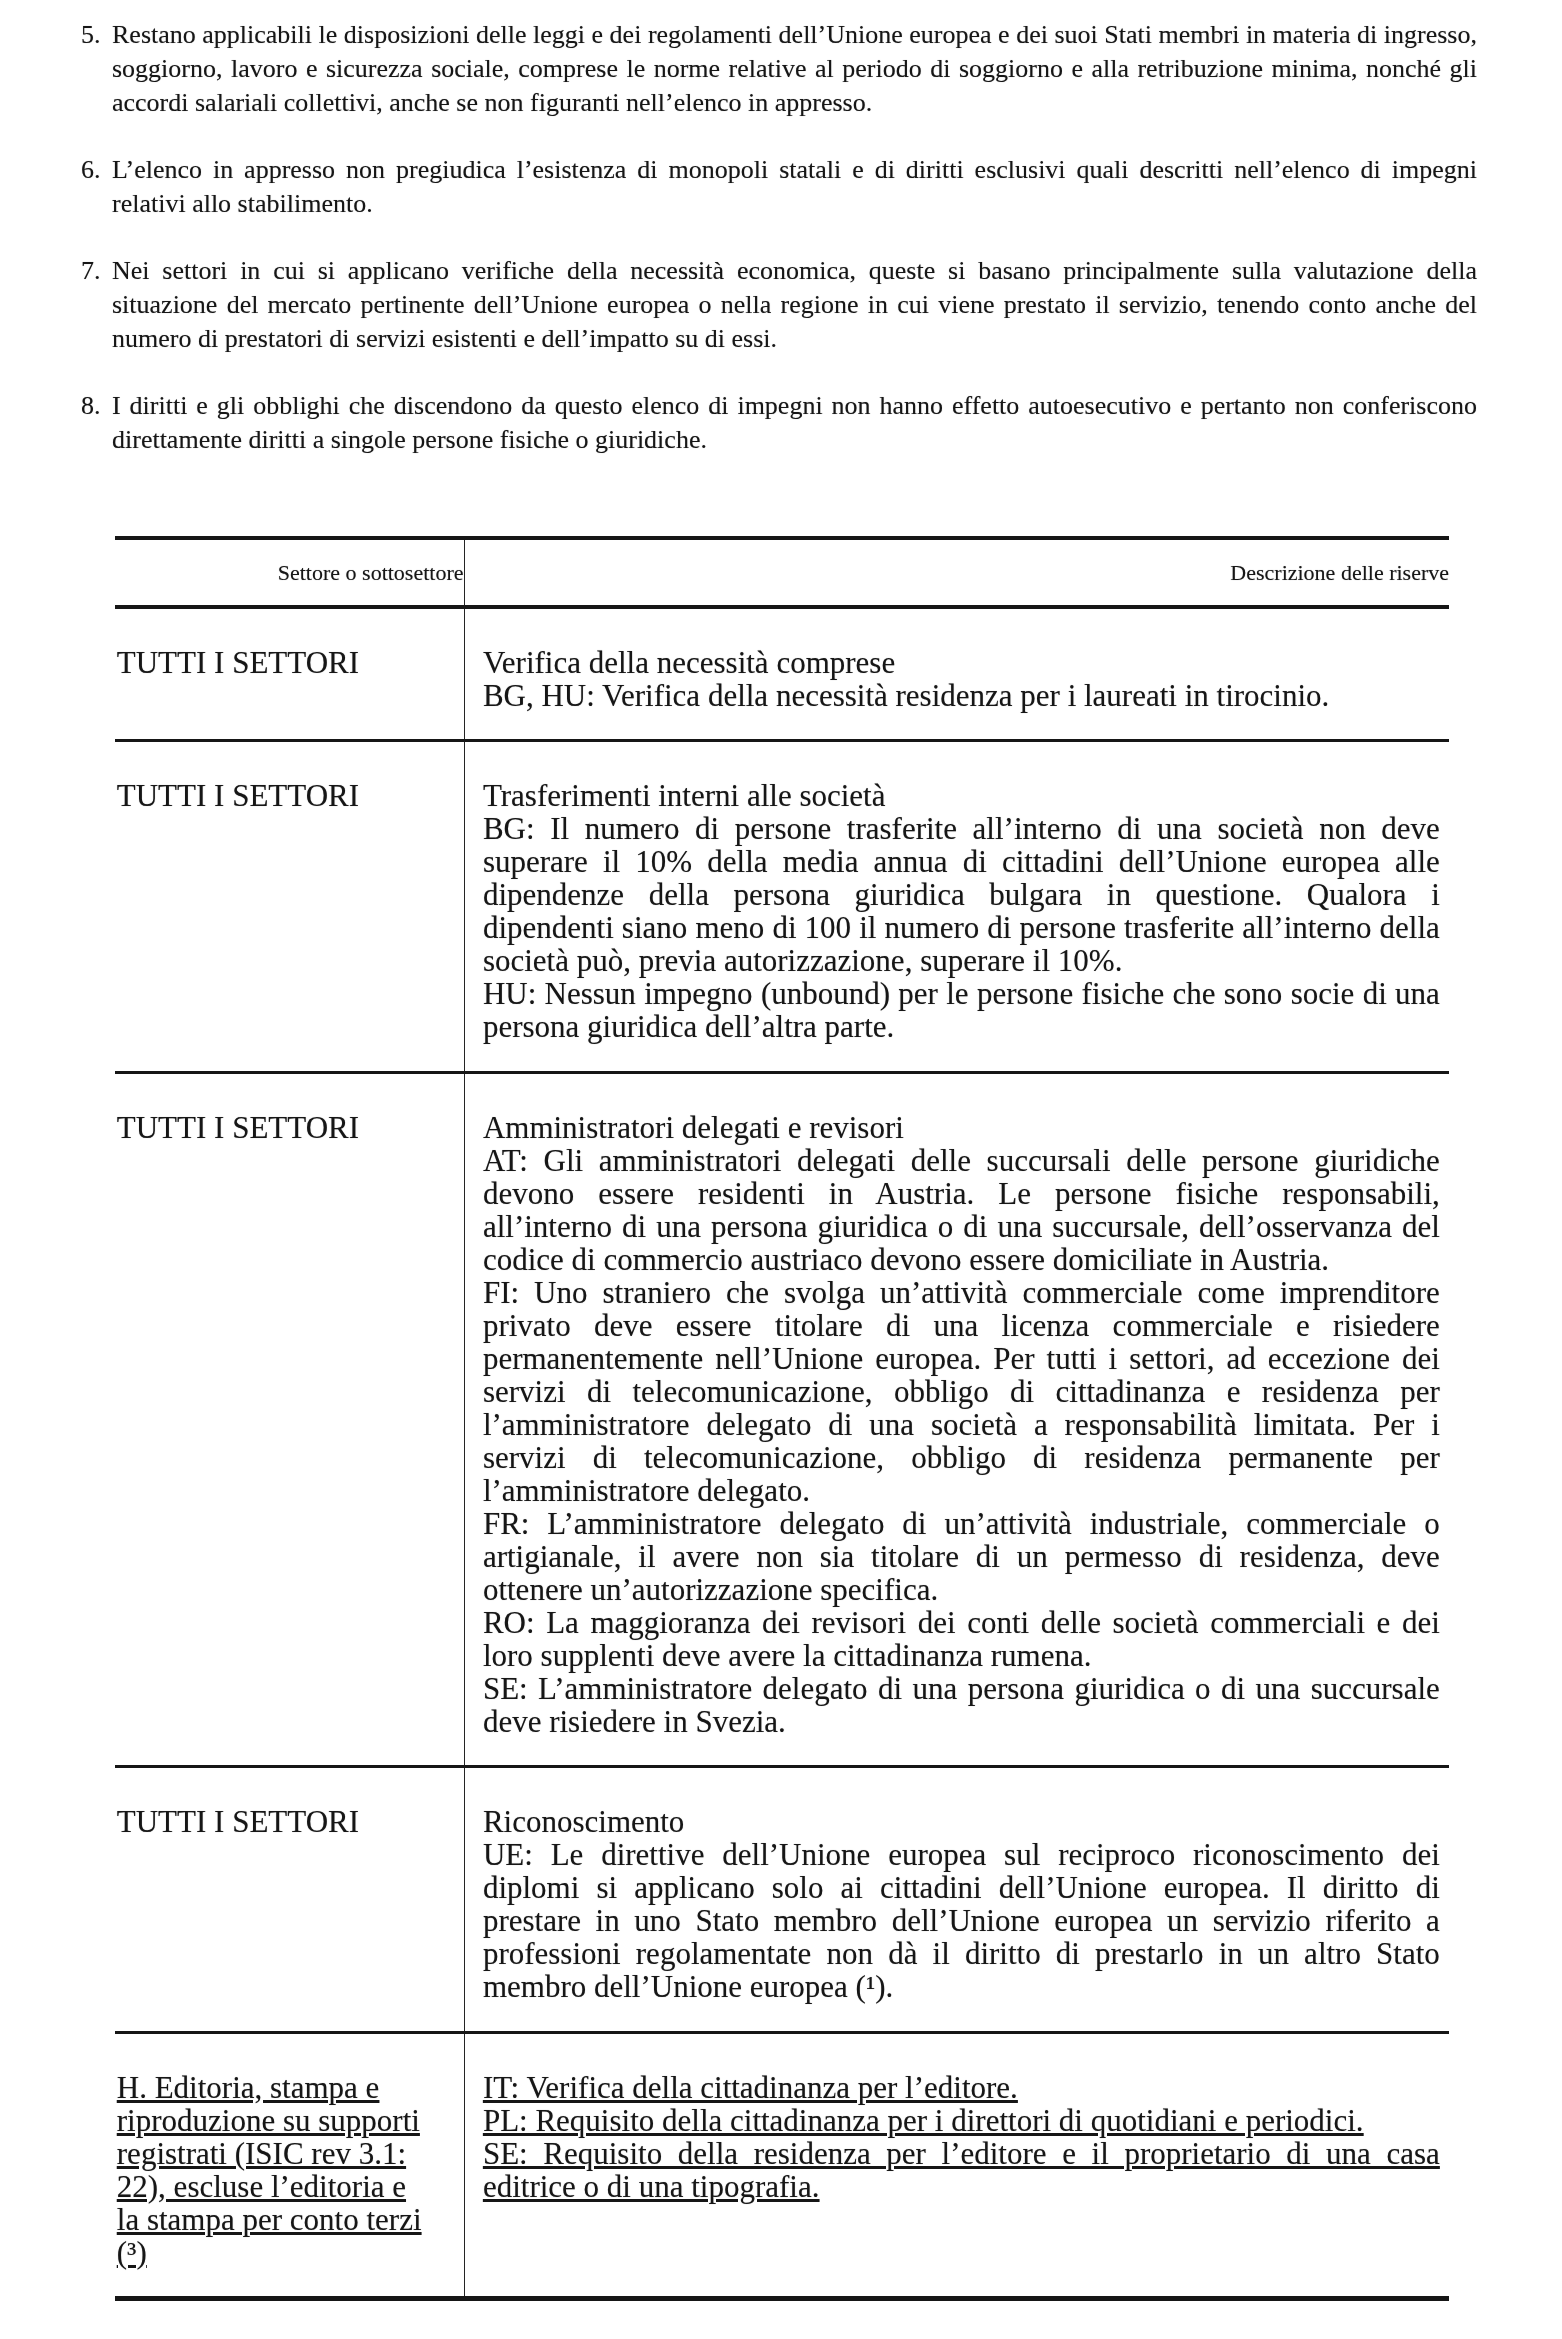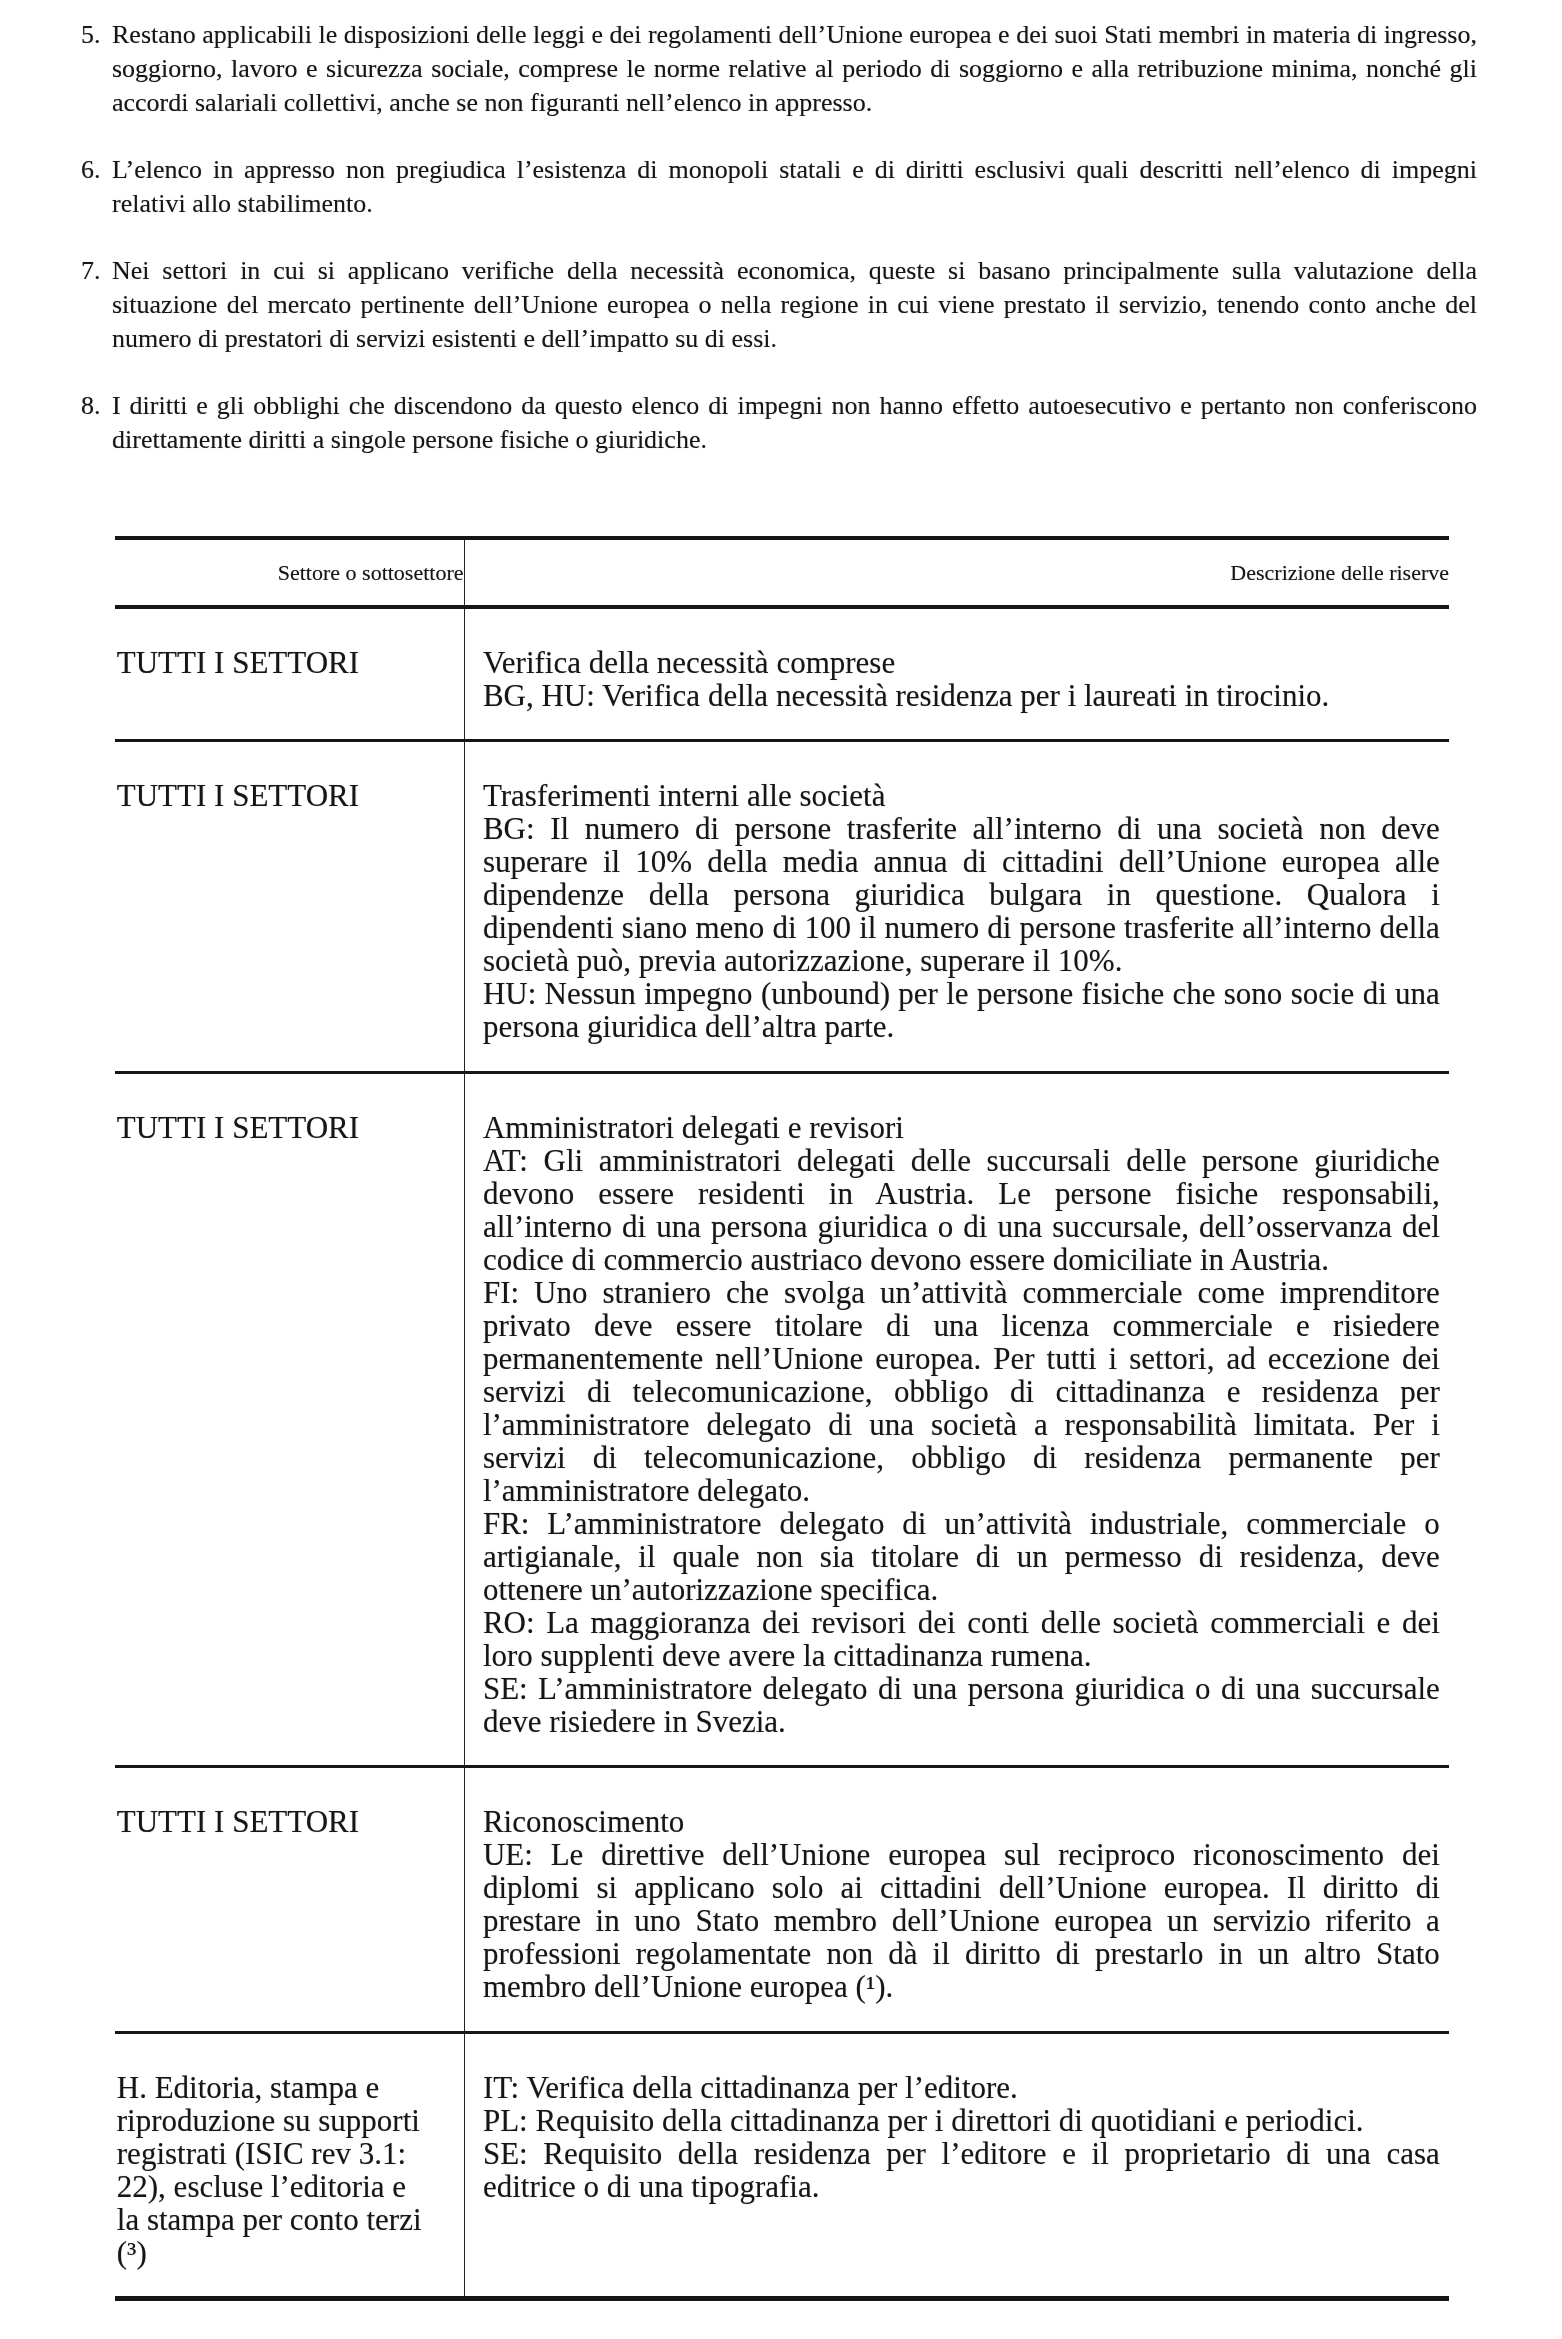"FR: L’amministratore delegato di" div.desc-line { text: quale -> avere }
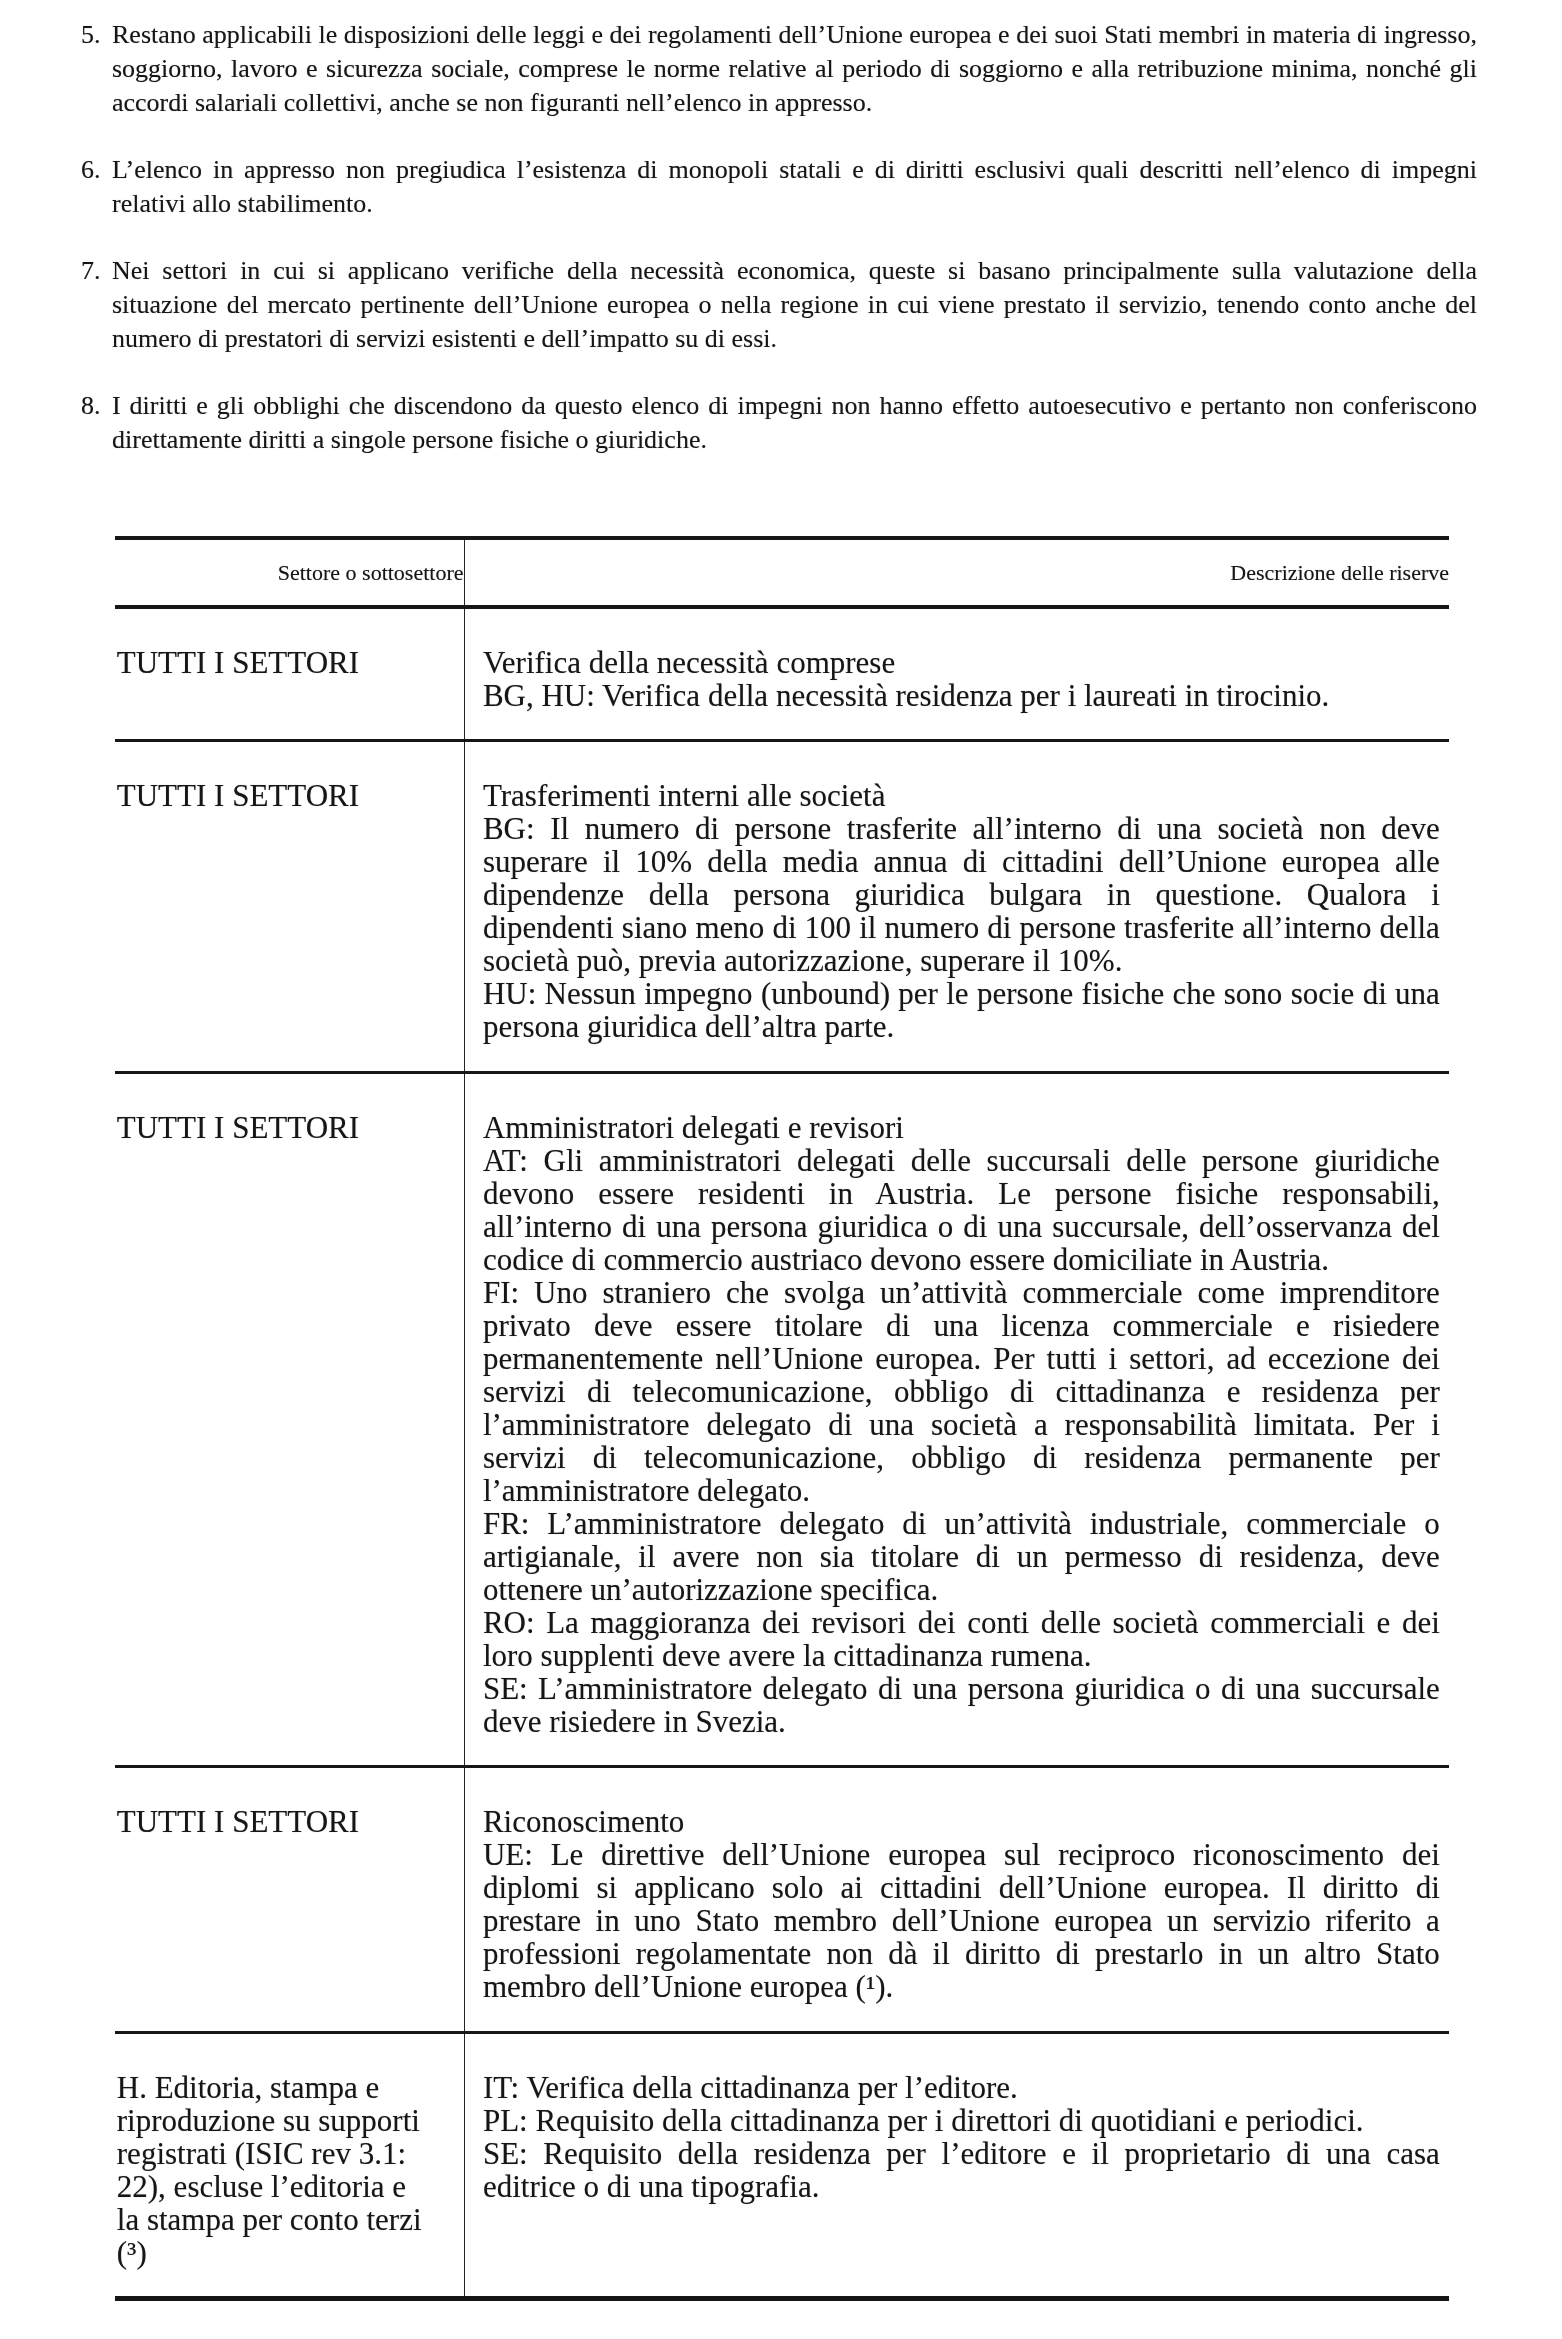"H. Editoria, stampa e riproduzione" tbody tr:last-child td { text-decoration: none -> underline }
